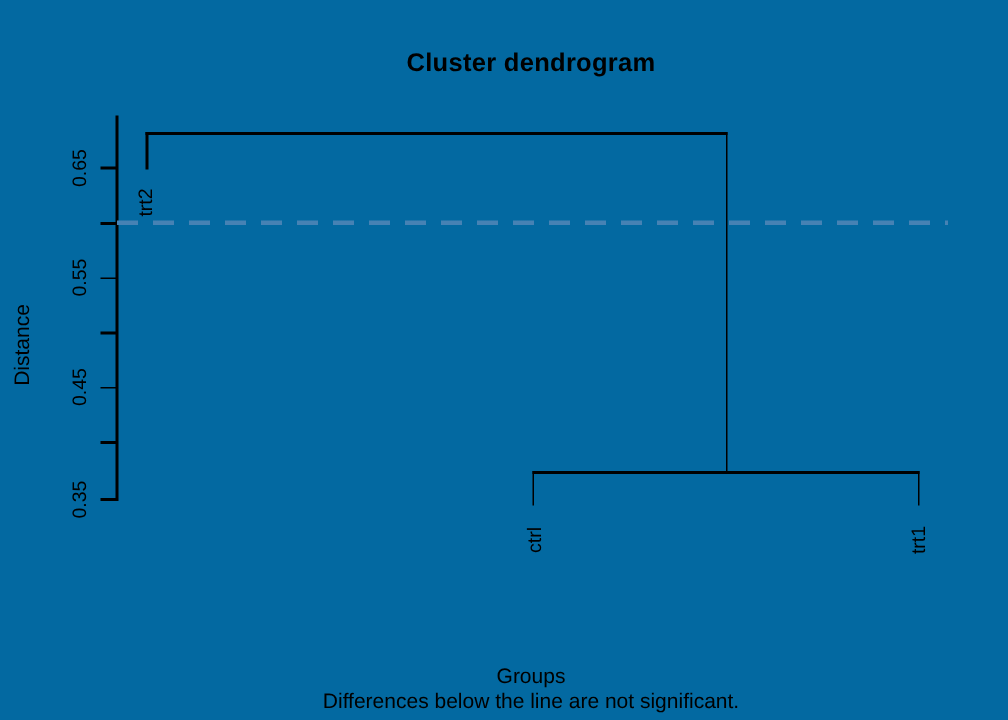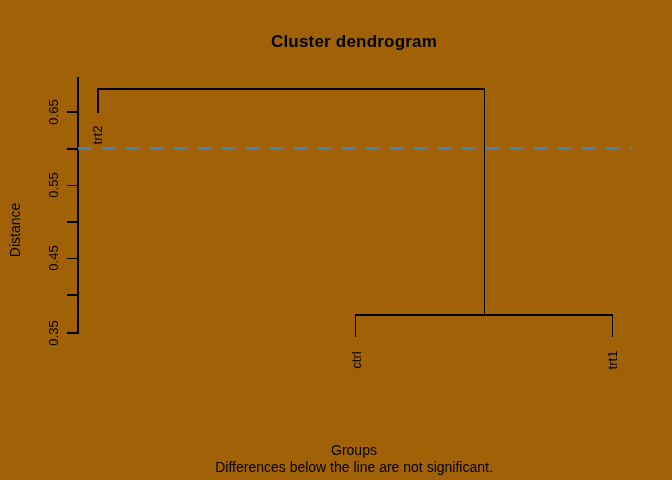"Cluster dendrogram" .canvas { background: #a16207 -> #0369a1 }
